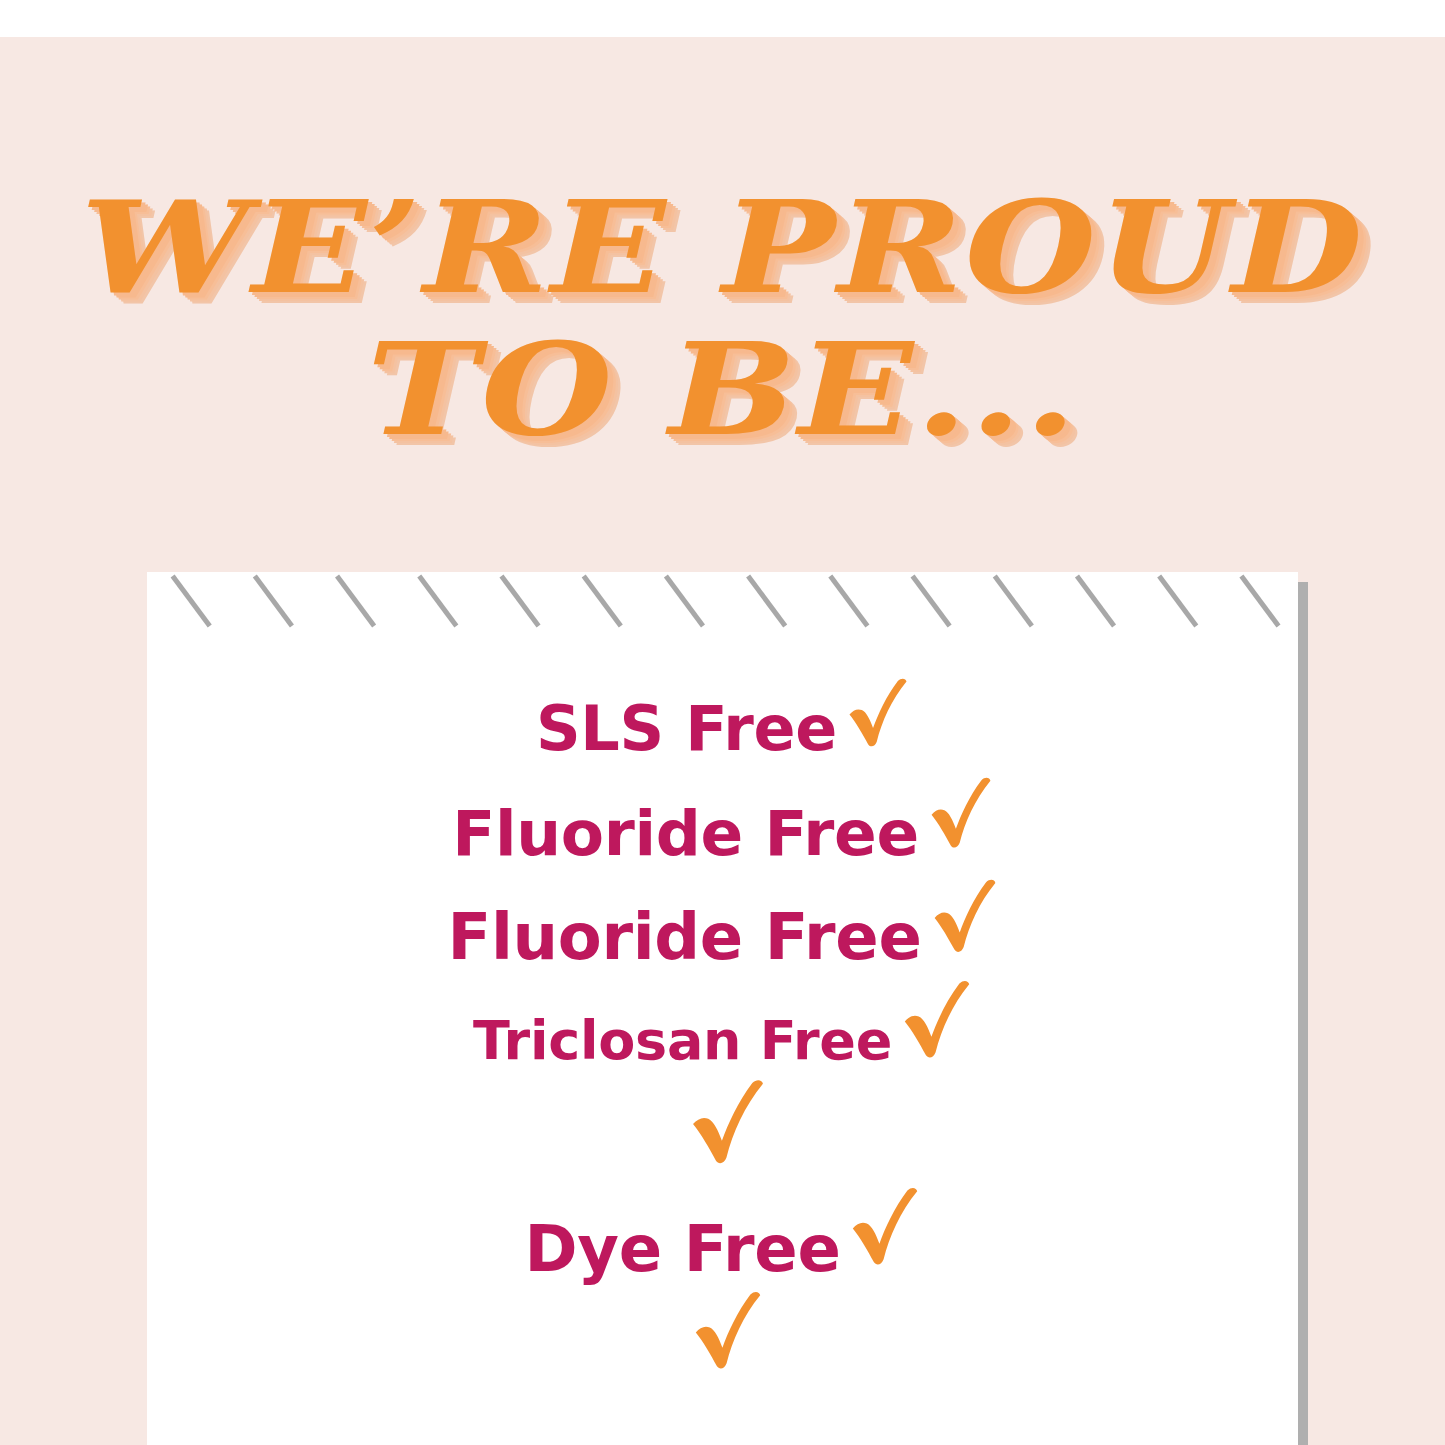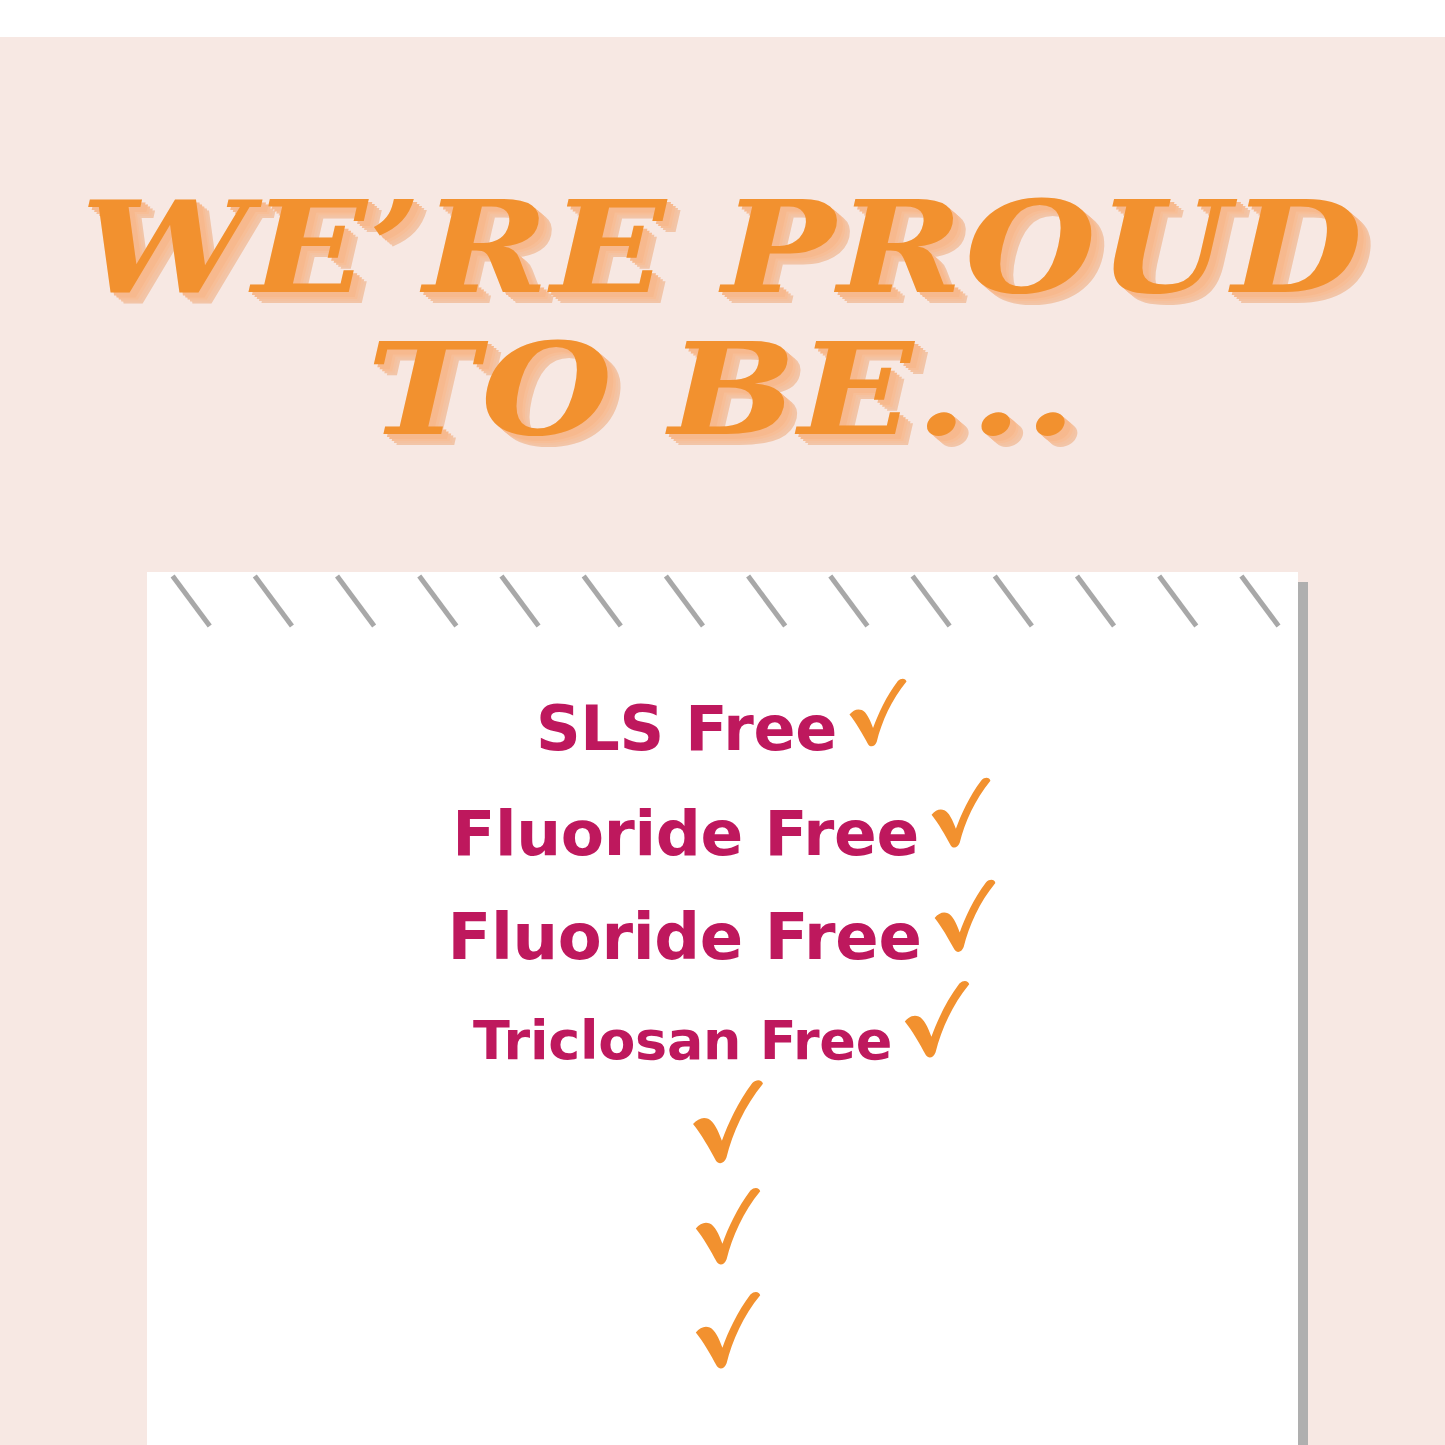"Dye Free" span.benefit-label { html: none -> <span>Dye Free</span> }
